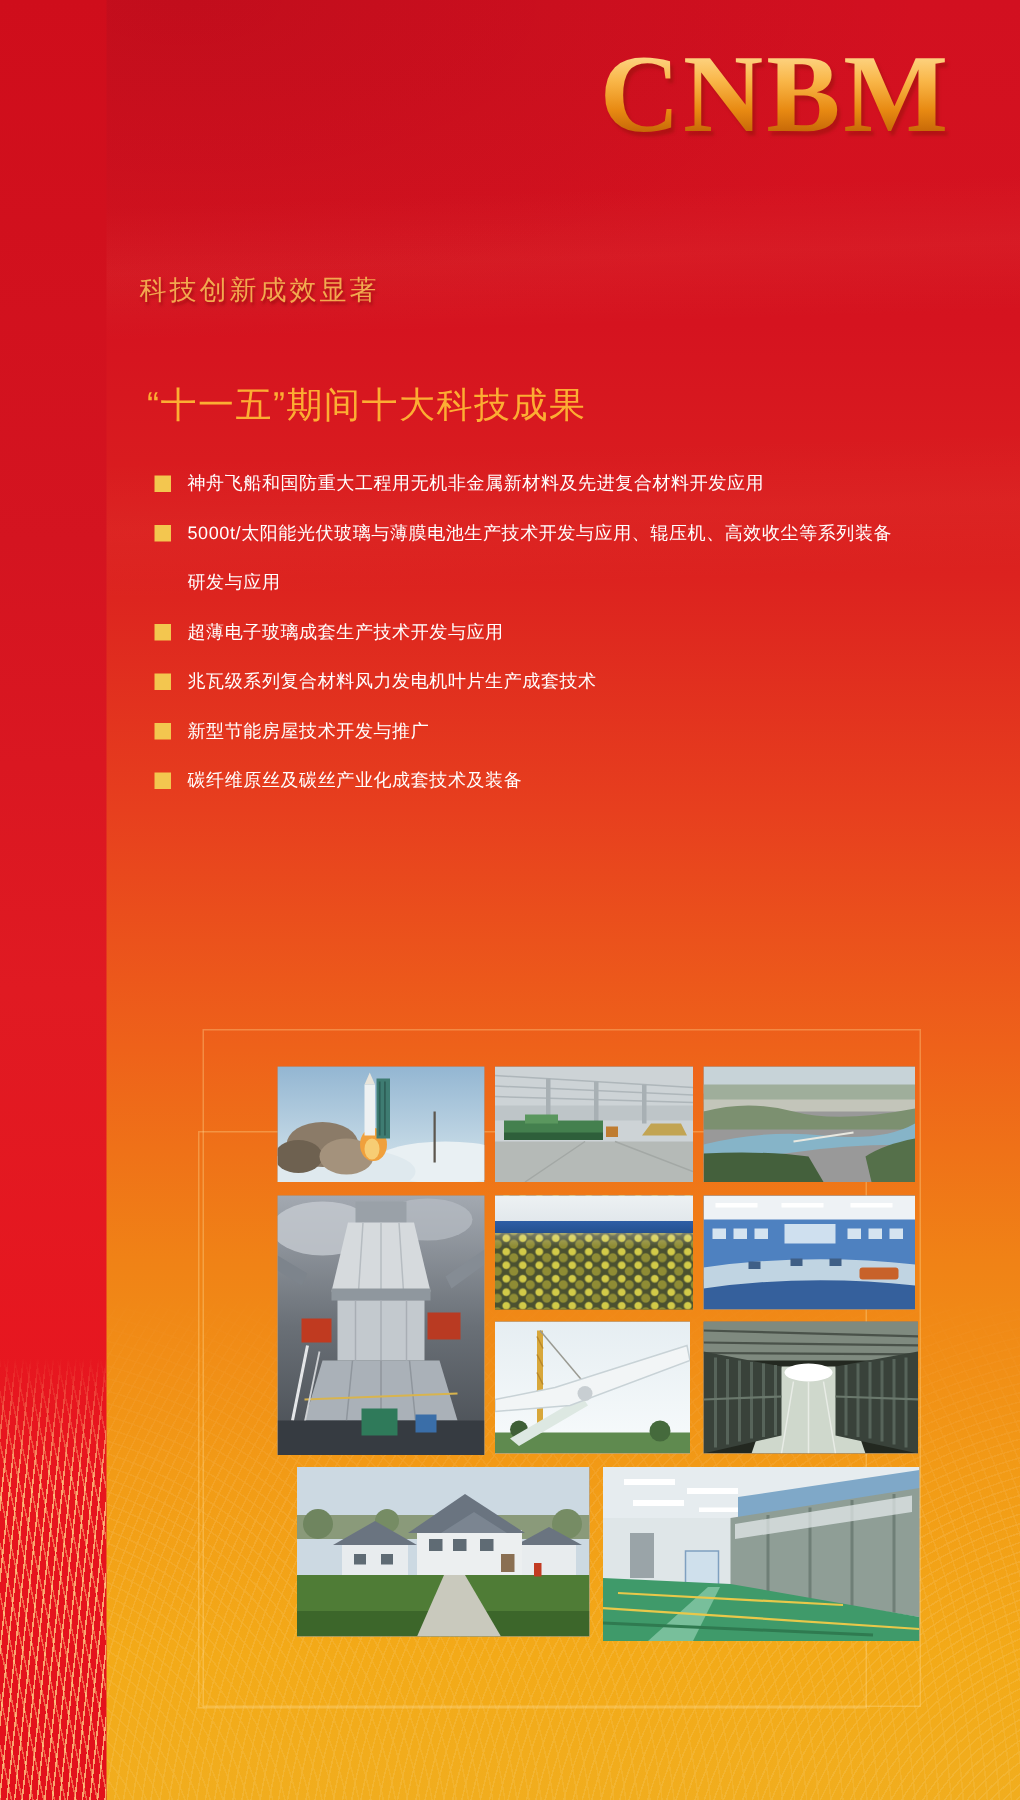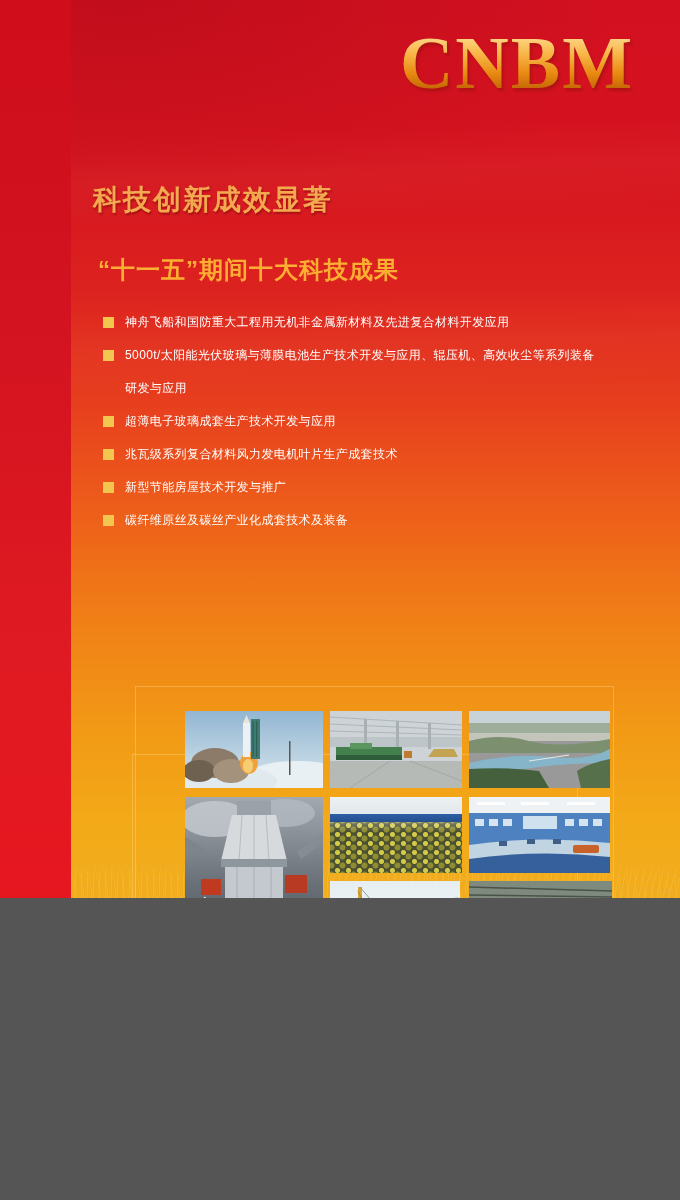"CNBM" #page { height: 898px -> 1200px }
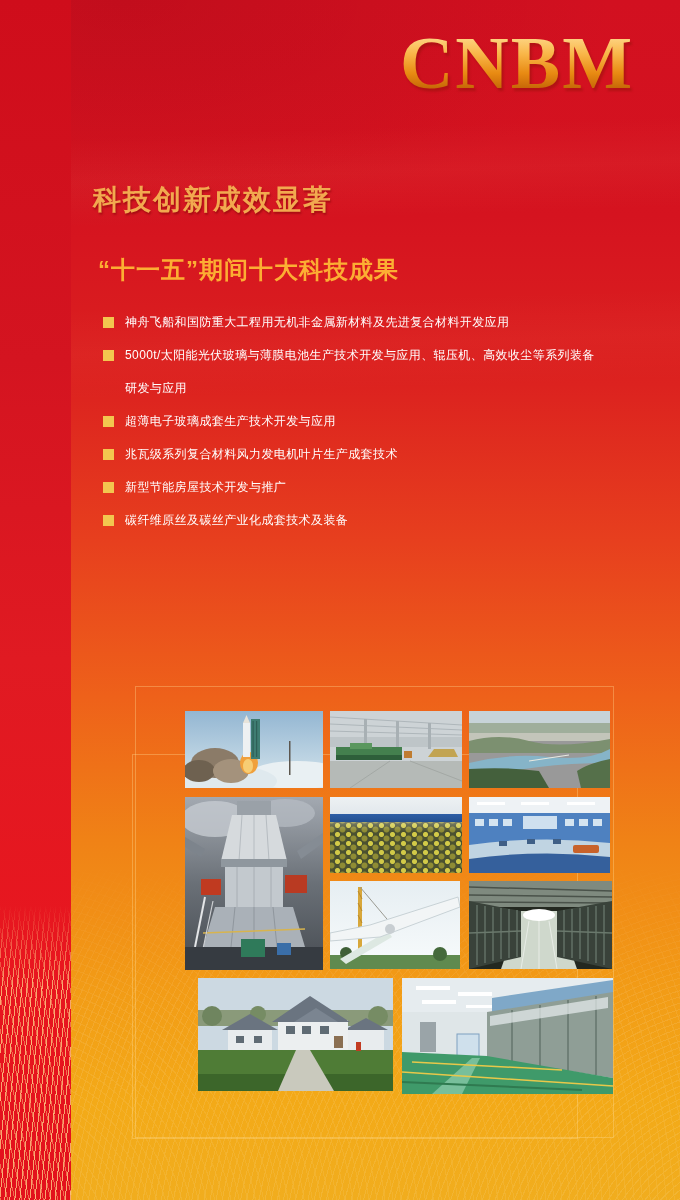"科技创新成效显著" .heading { font-size: 28px -> 18px; font-weight: bold -> normal }
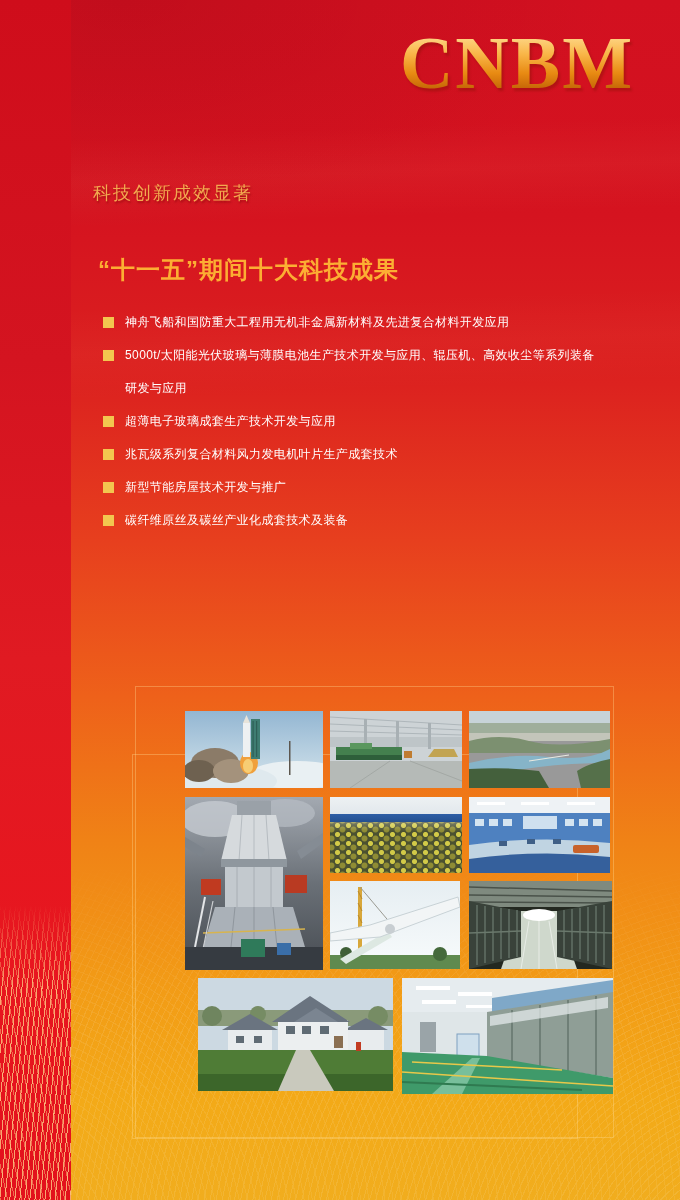"“十一五”期间十大科技成果" .subheading { font-weight: bold -> normal }
